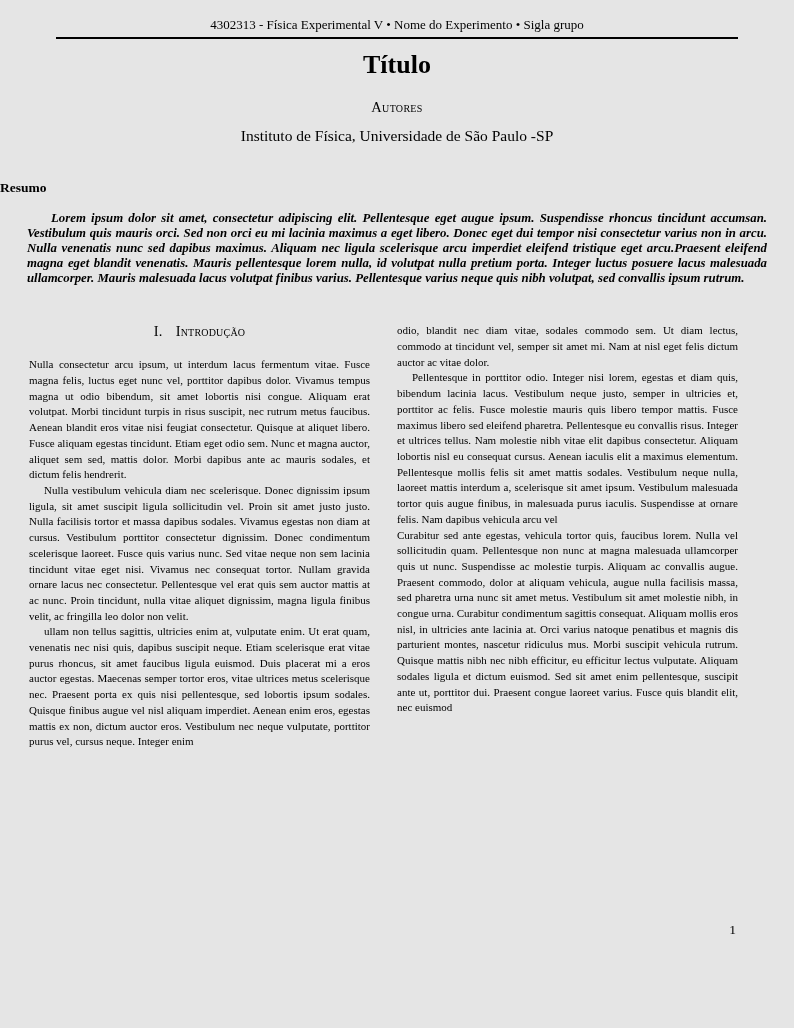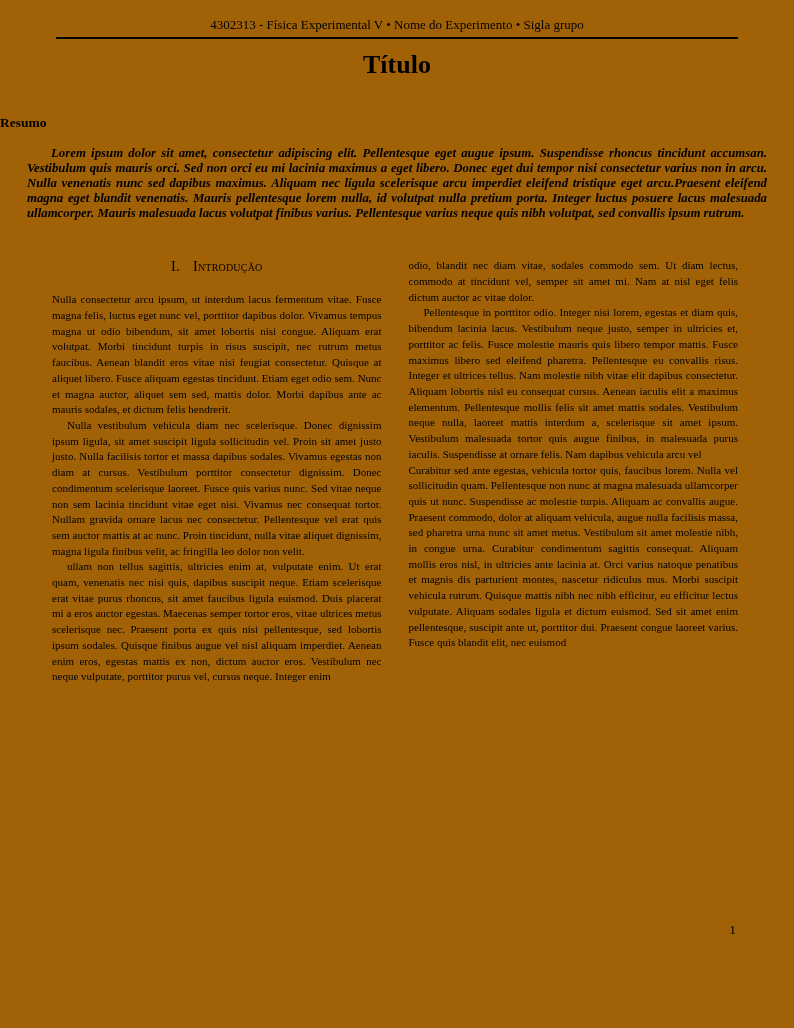"4302313 - Física Experimental V" .page { background: #a16207 -> #e5e5e5 }
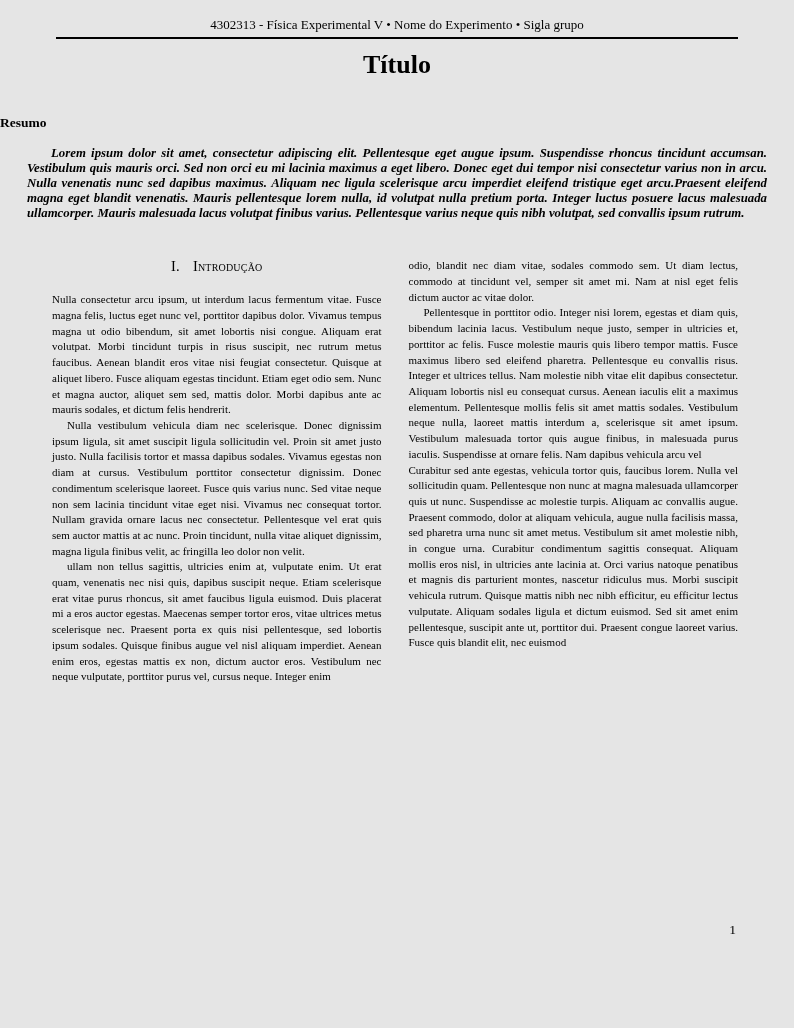"Autores" div.authors-line { html: none -> <div>Autores</div> }
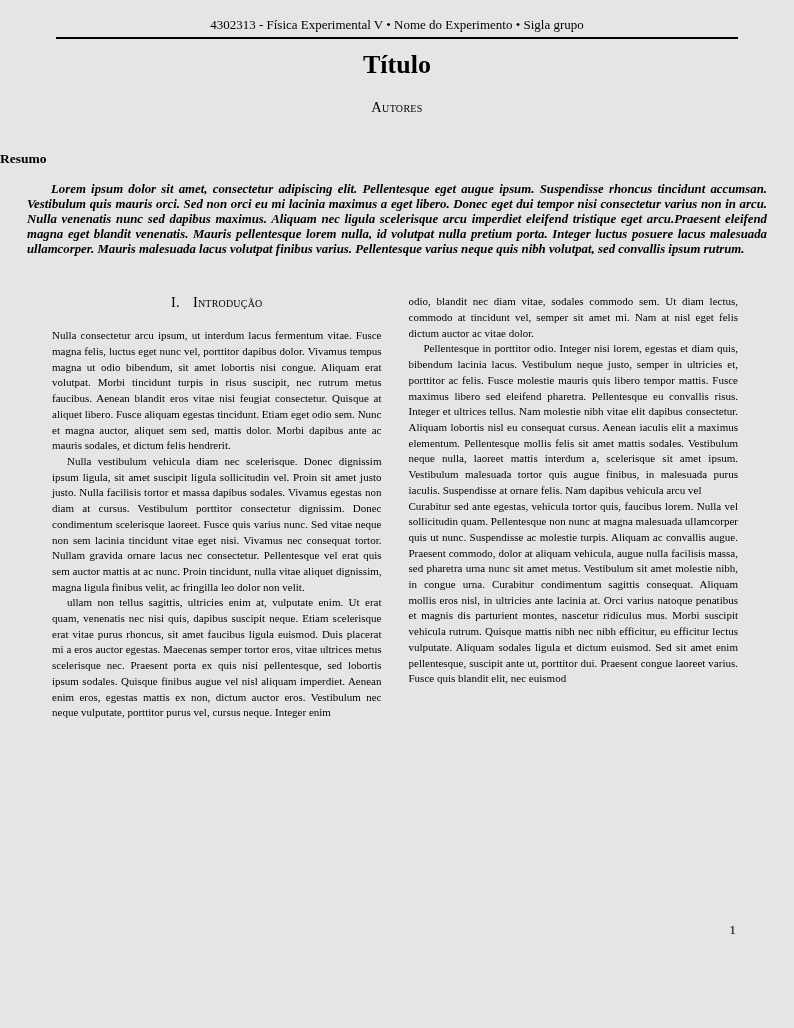"Instituto de Física, Universidade de" div.affiliation-line { html: none -> <div>Instituto de Física, Universidade de São Paulo -SP</div> }
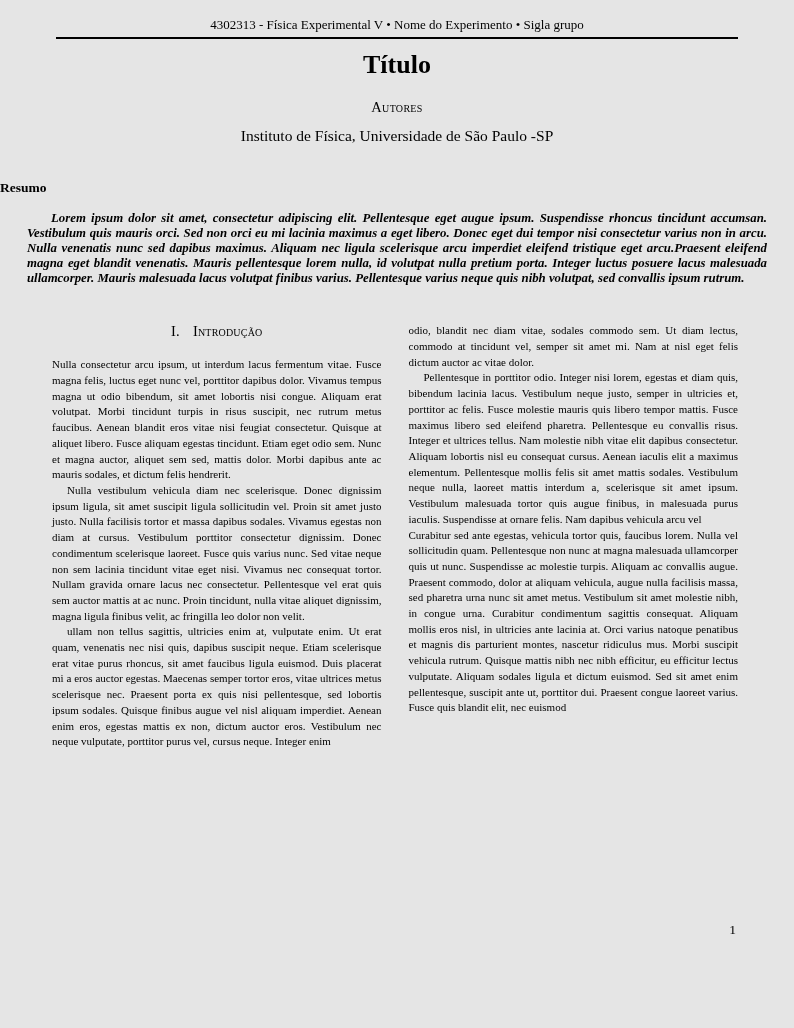"I. Introdução" .columns { margin: 37px 56px 0 52px -> 37px 56px 0 29px }
